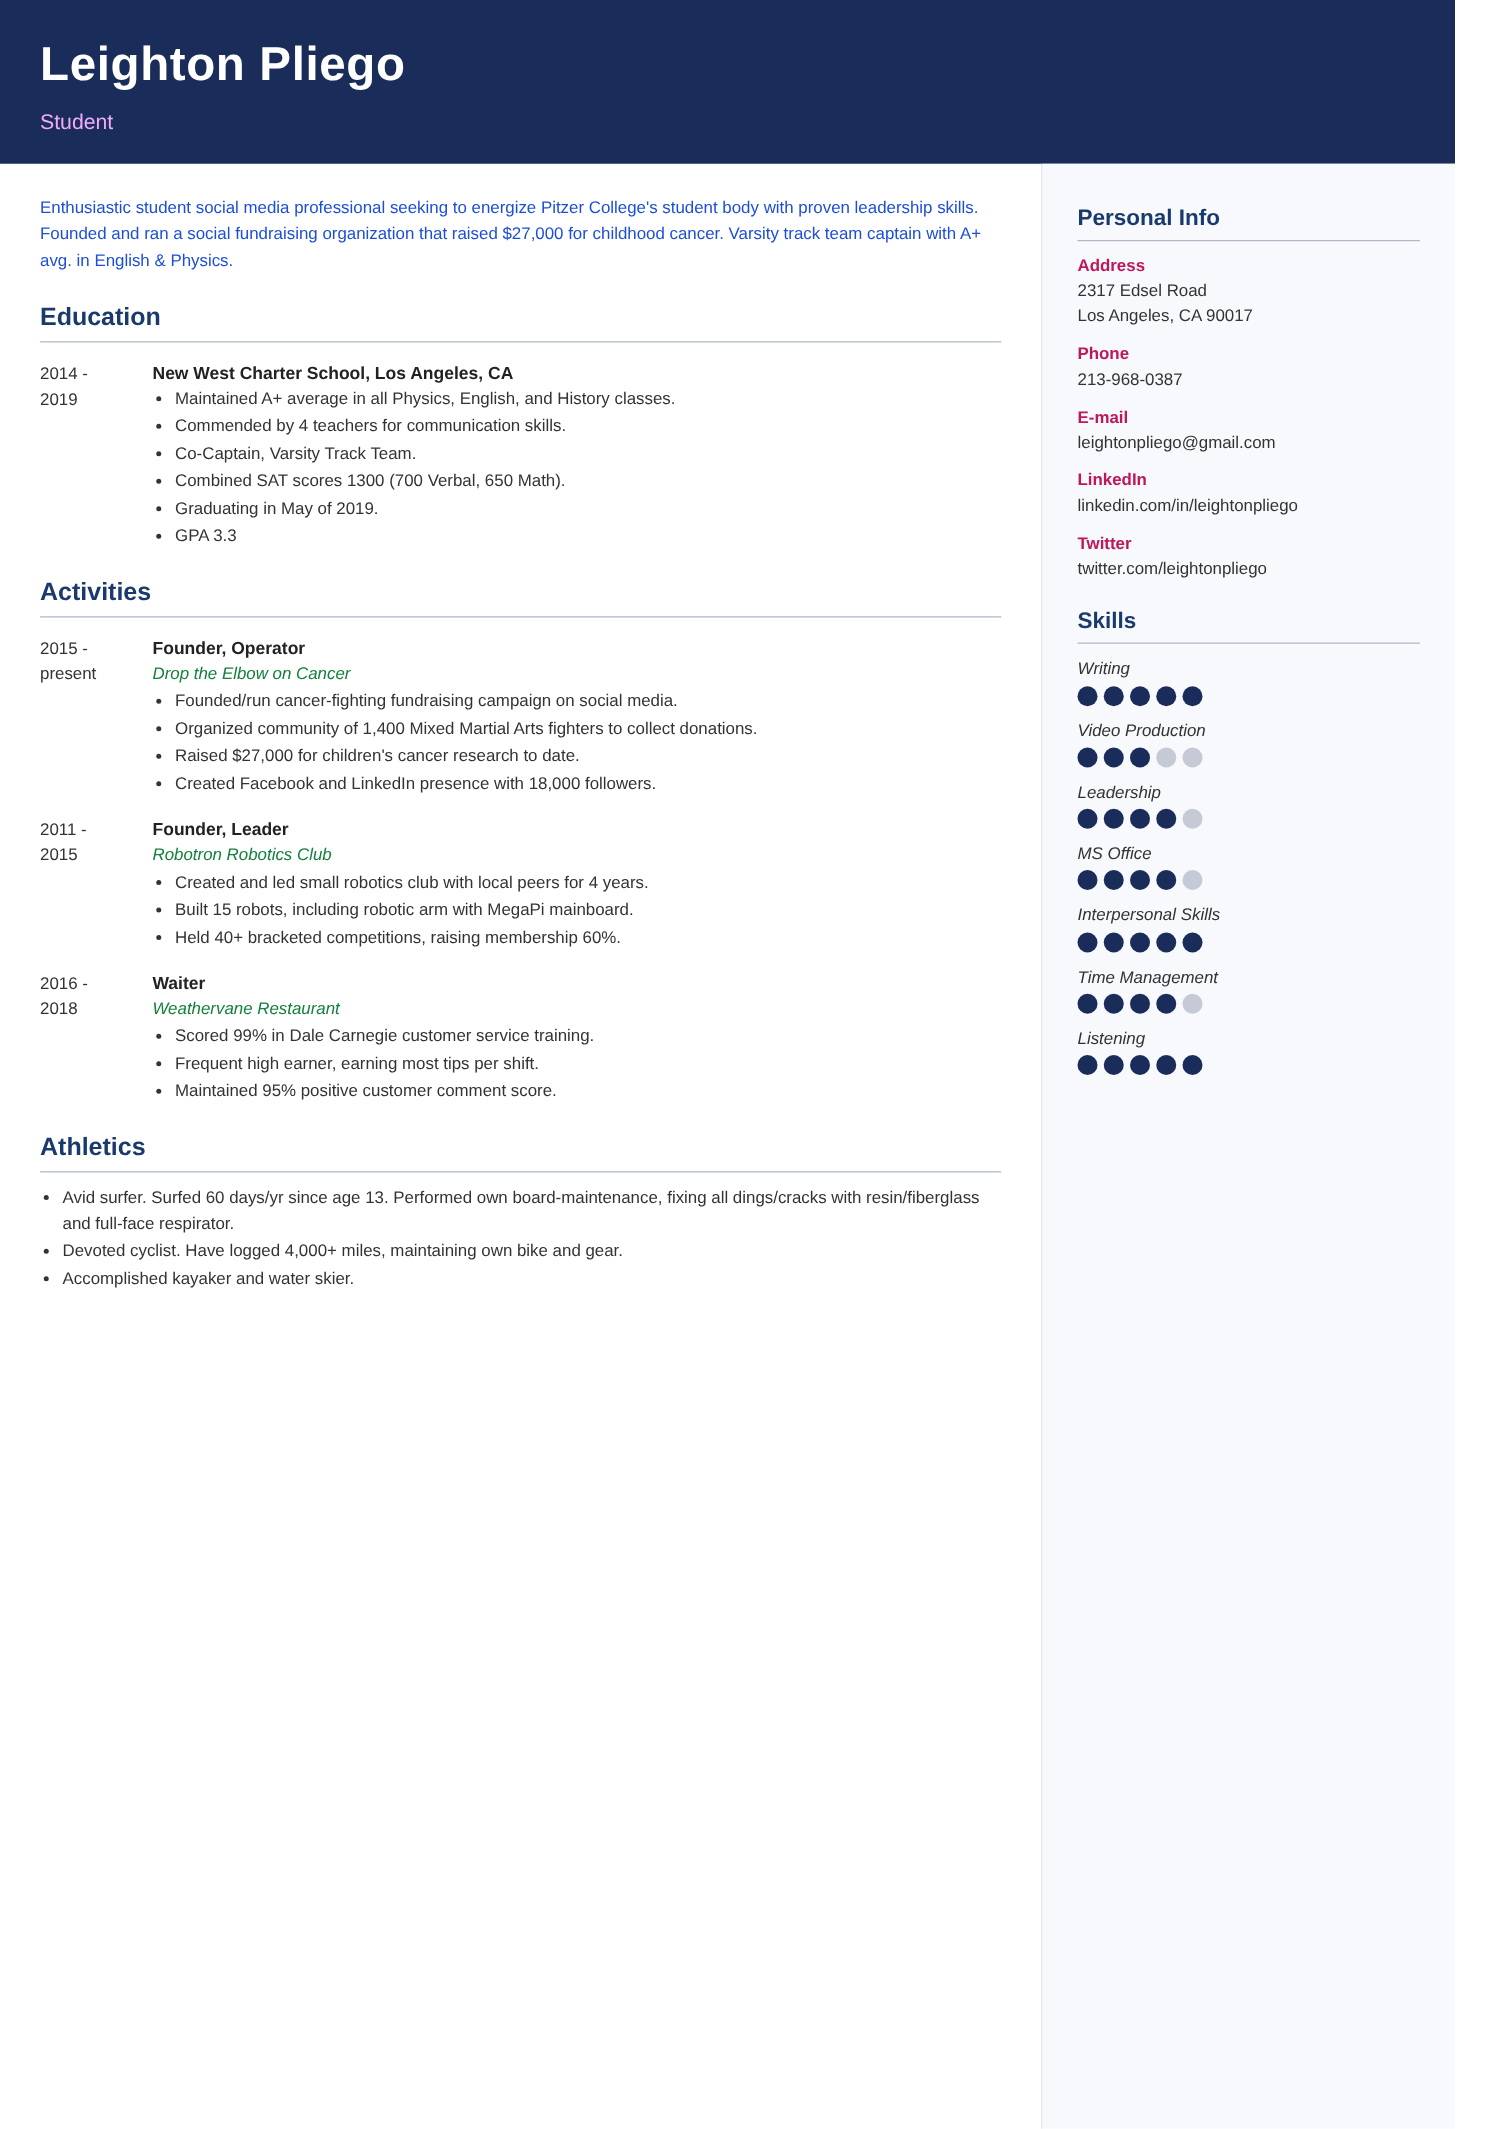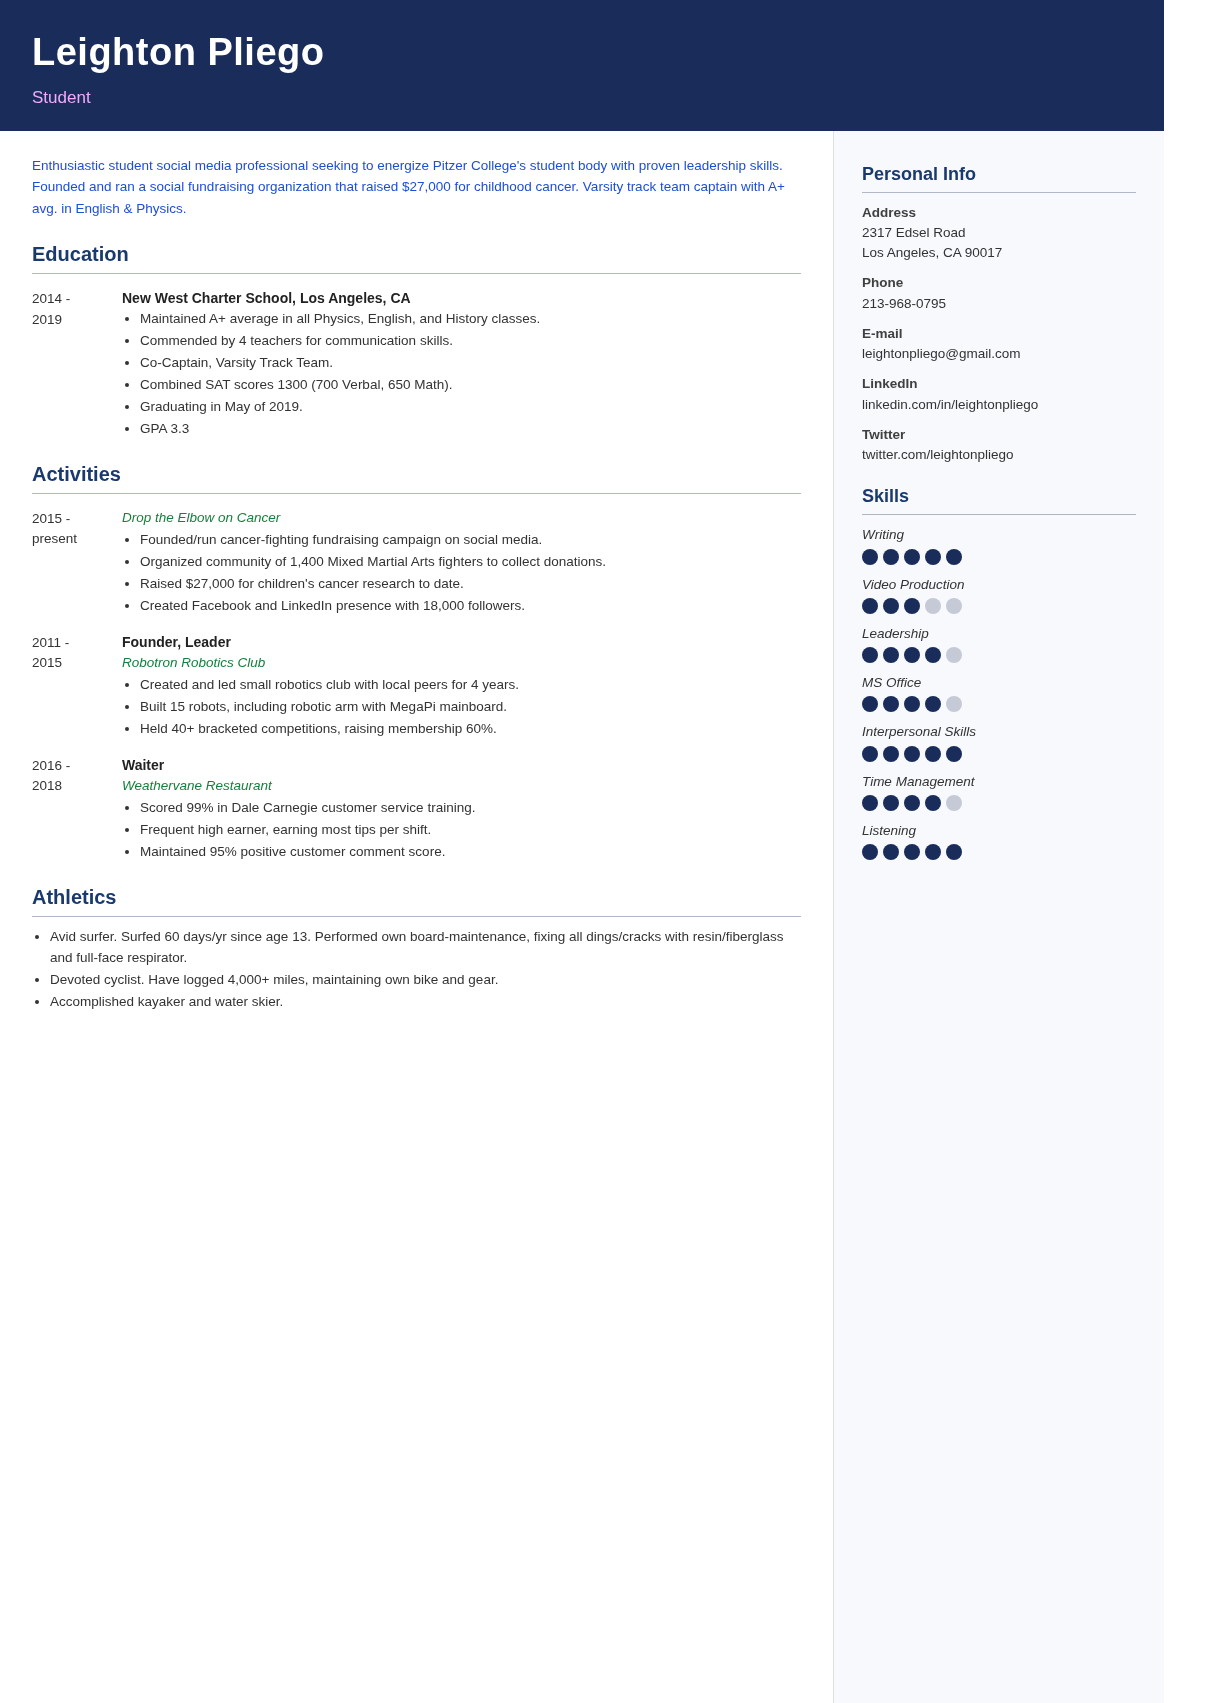"Address" .info-label { color: #404040 -> #be185d }
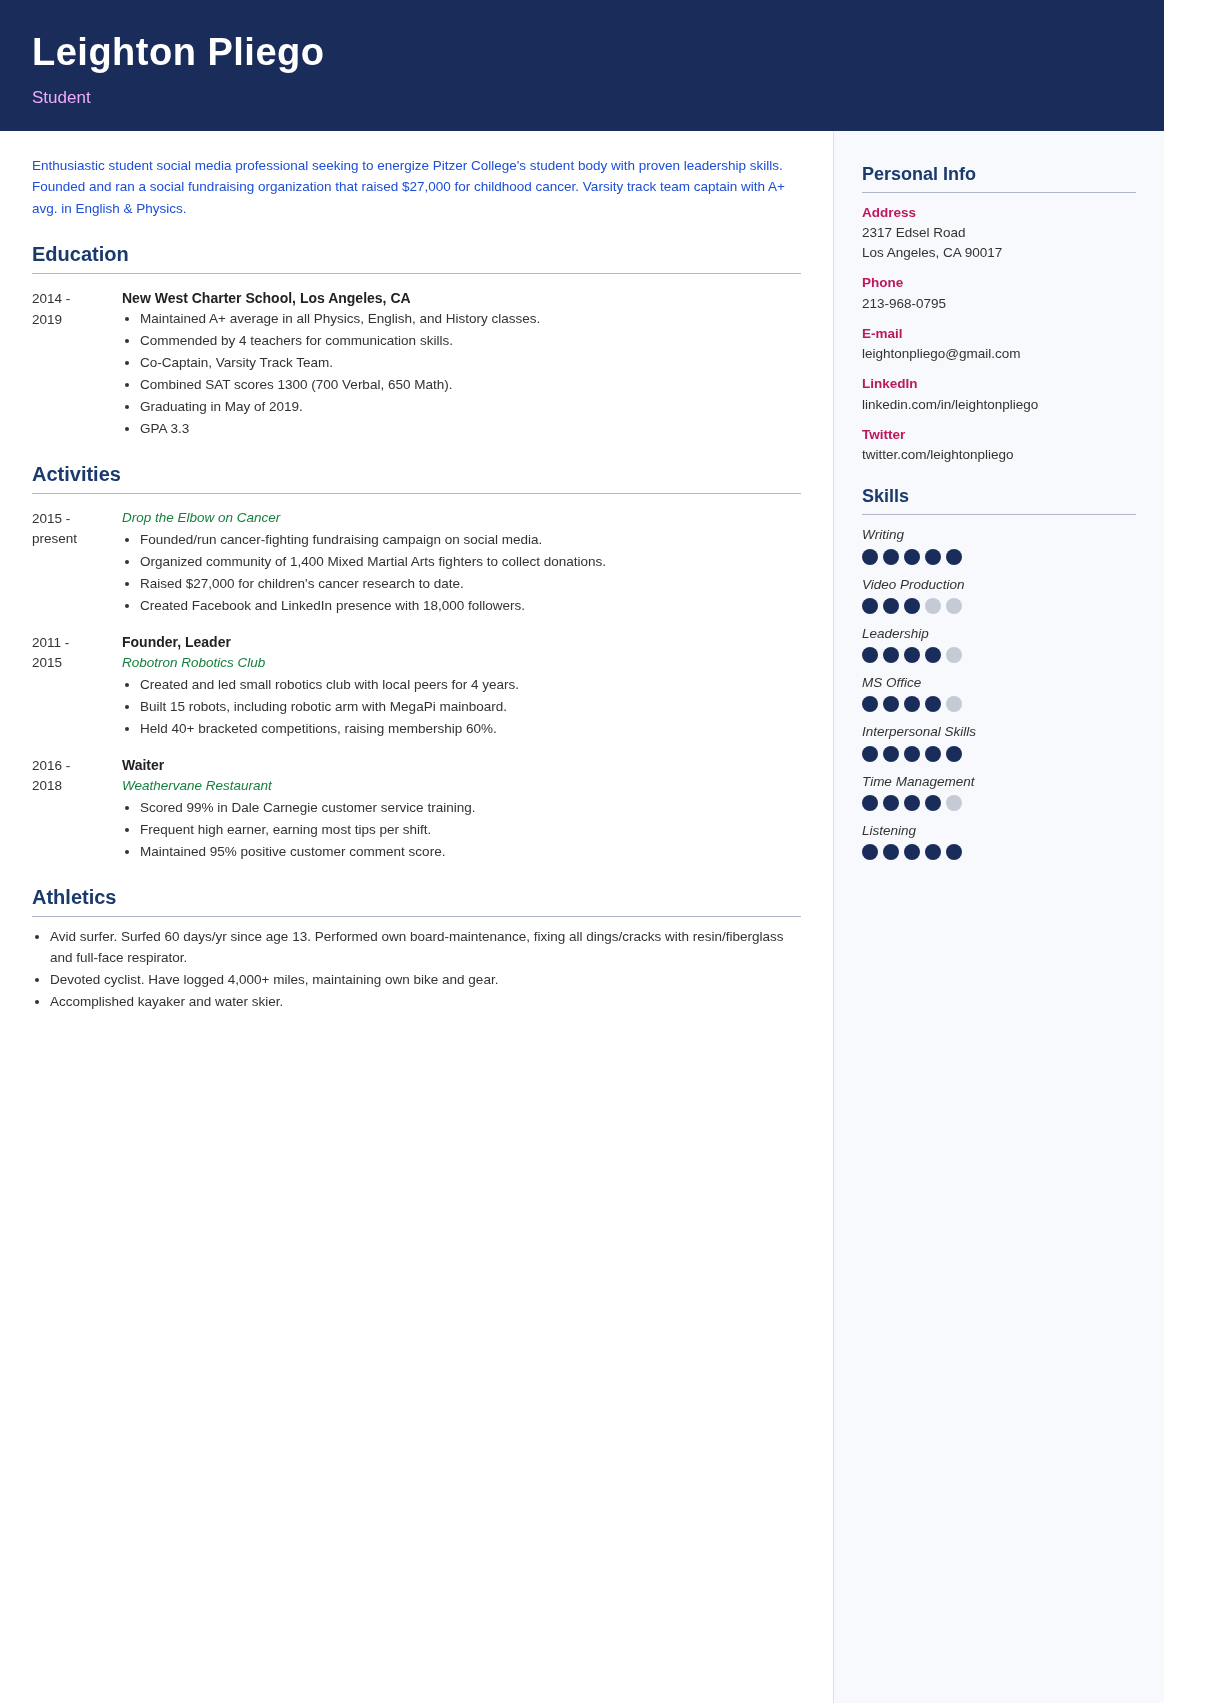"213-968-0795" div.info-value { text: 213-968-0795 -> 213-968-0387 }
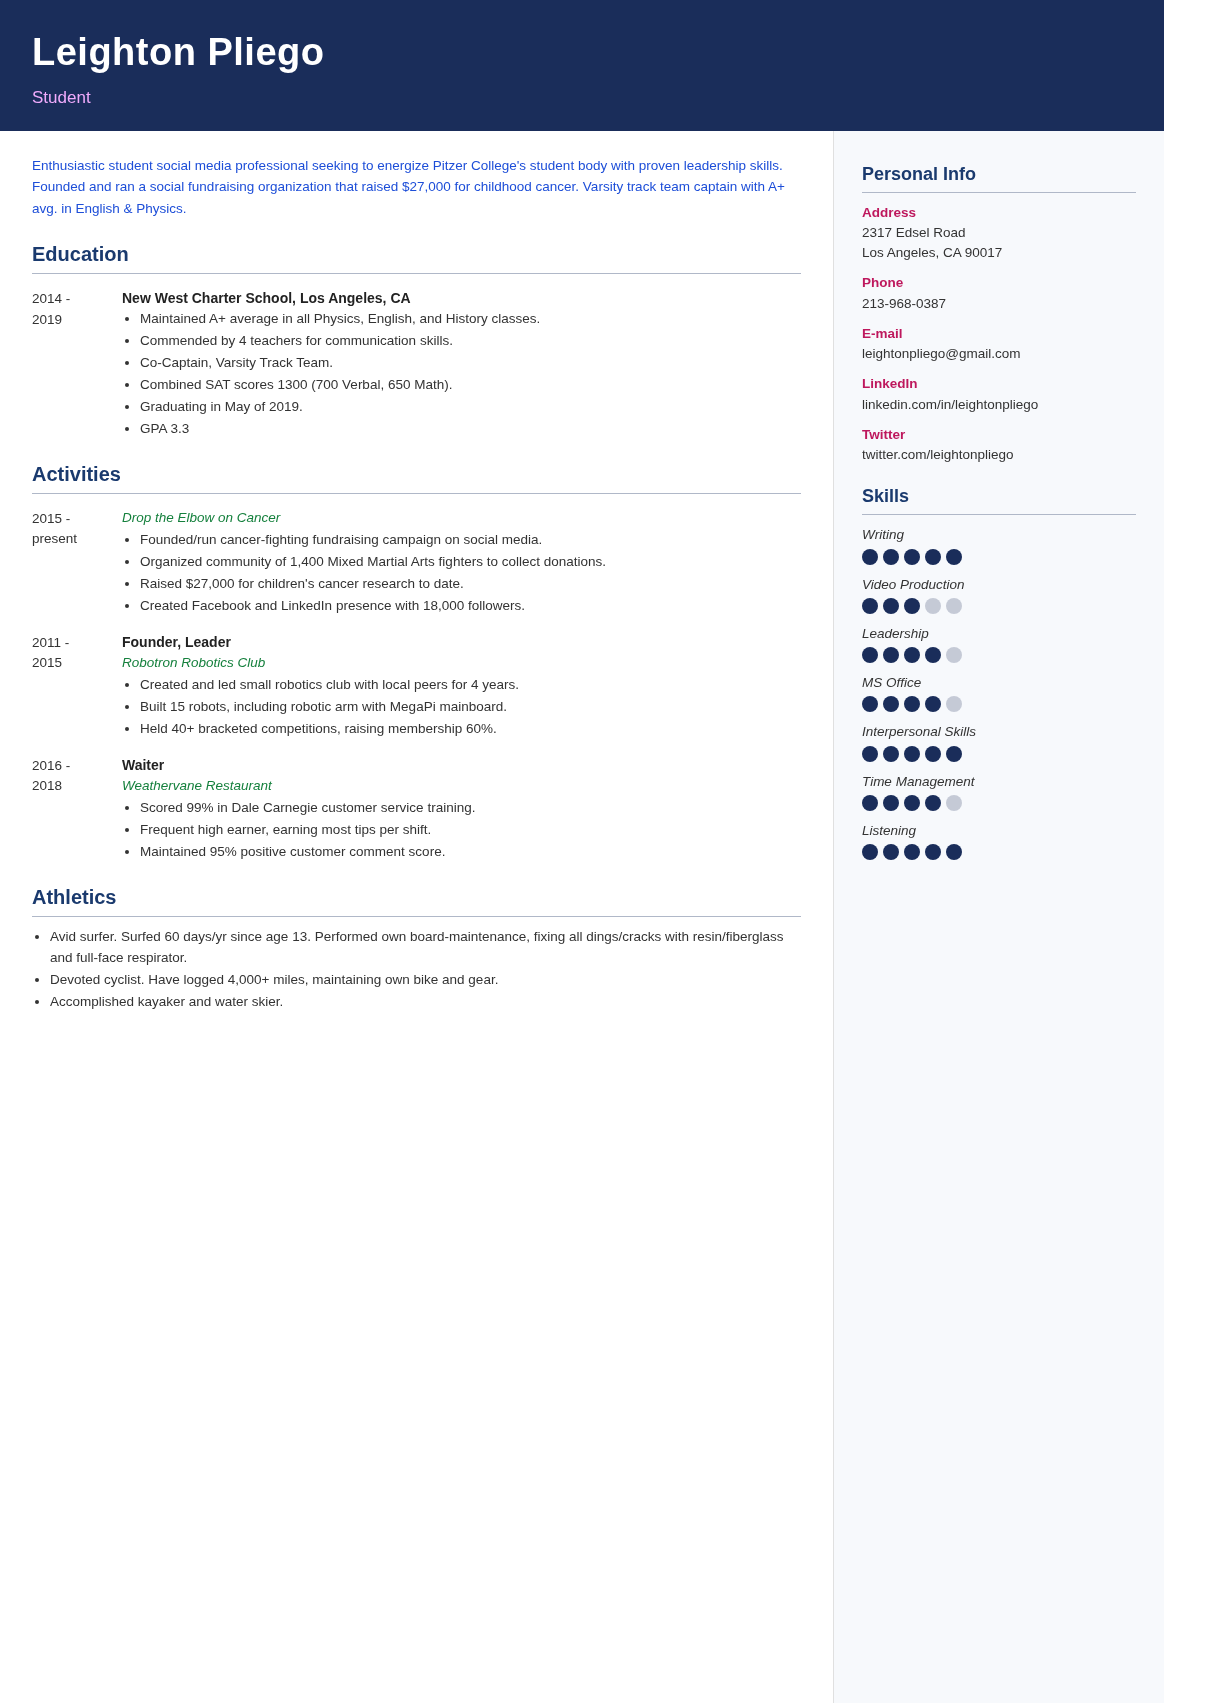"Founder, Operator" div.entry-title { html: none -> <div>Founder, Operator</div> }
